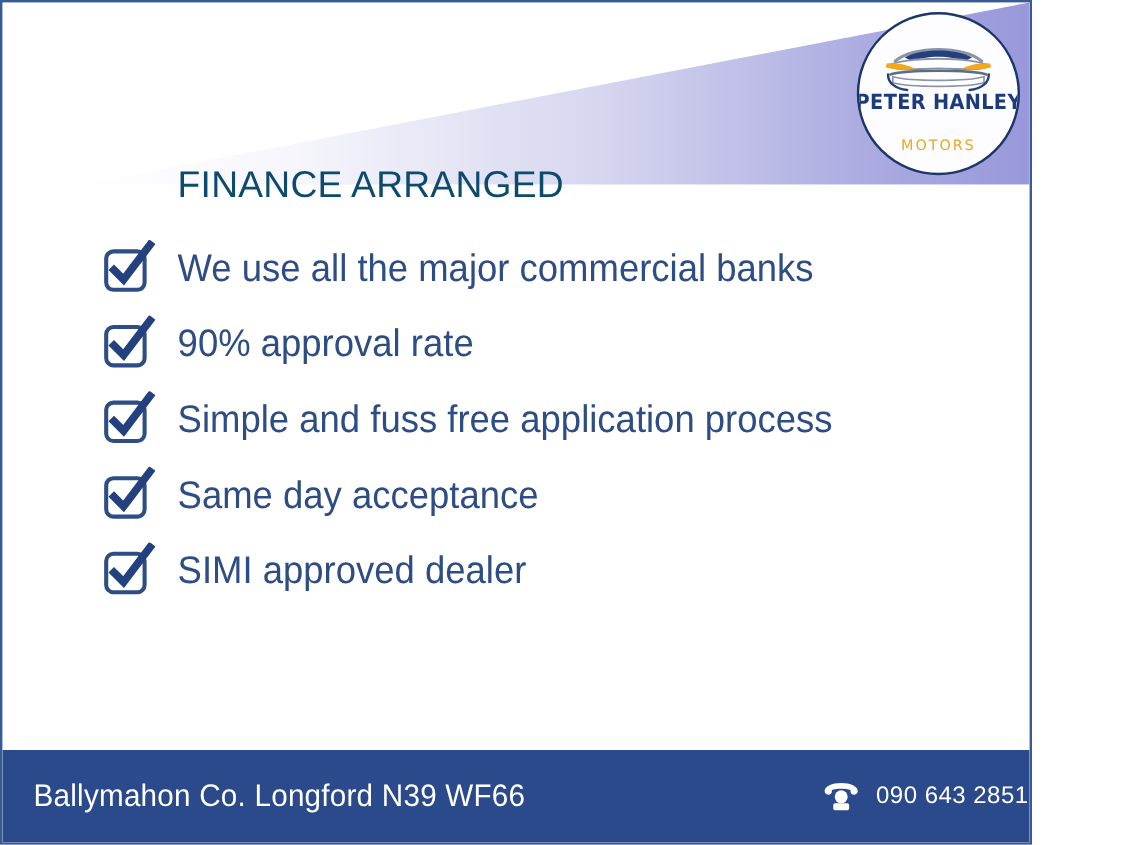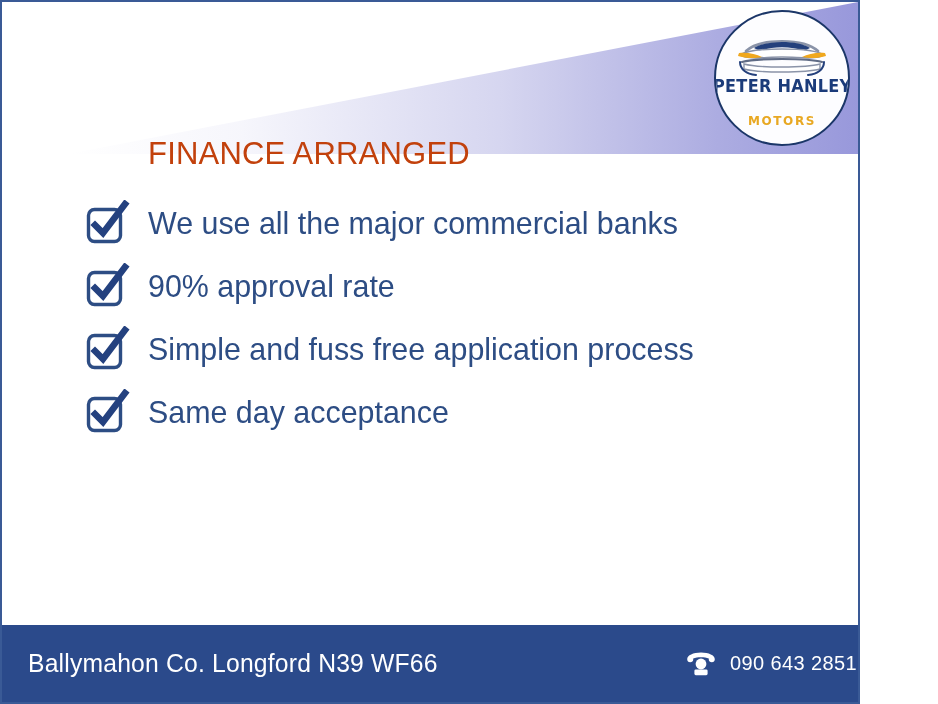"MOTORS" .logo-sub { font-weight: bold -> normal }
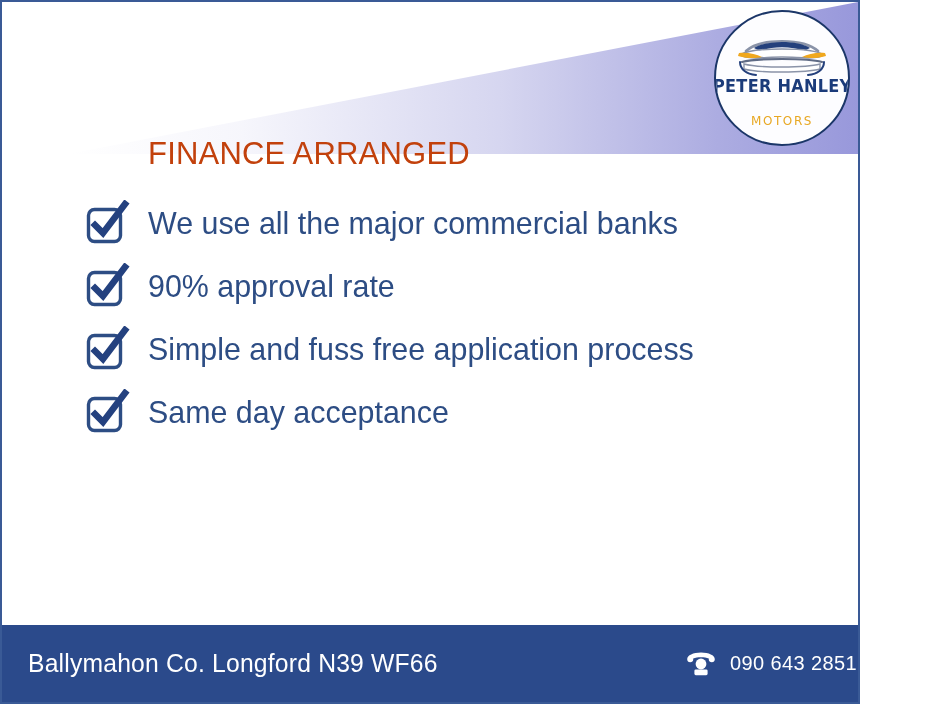"FINANCE ARRANGED" .headline { color: #c2410c -> #0c4a6e }
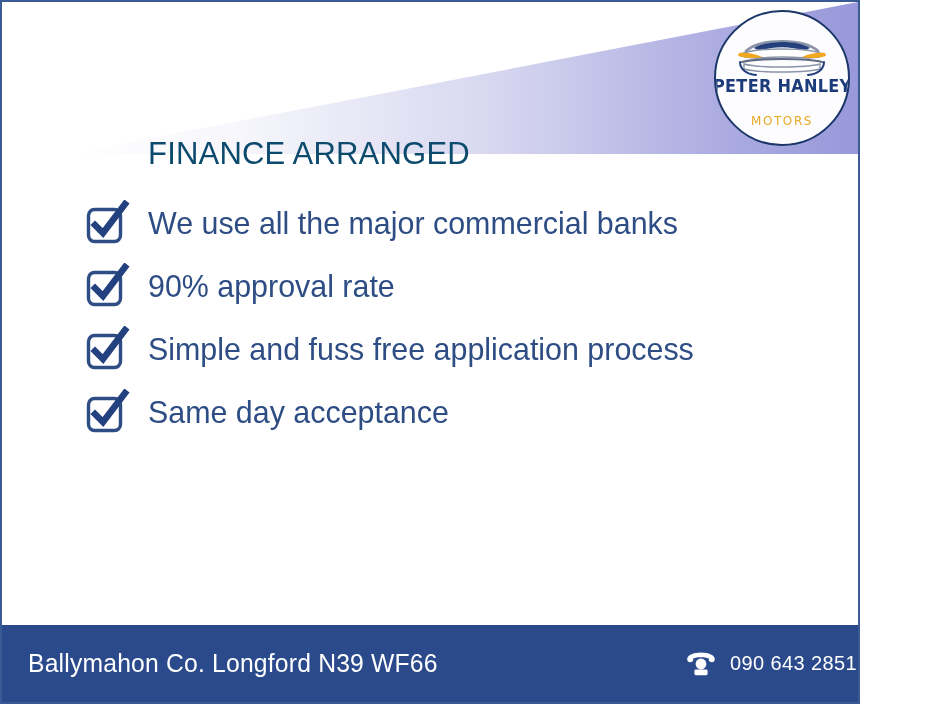"SIMI approved dealer" div.row { html: none -> <div> <svg> <rect></rect> <path></path> </svg> <span>SIMI approved dealer</span> </div> }
